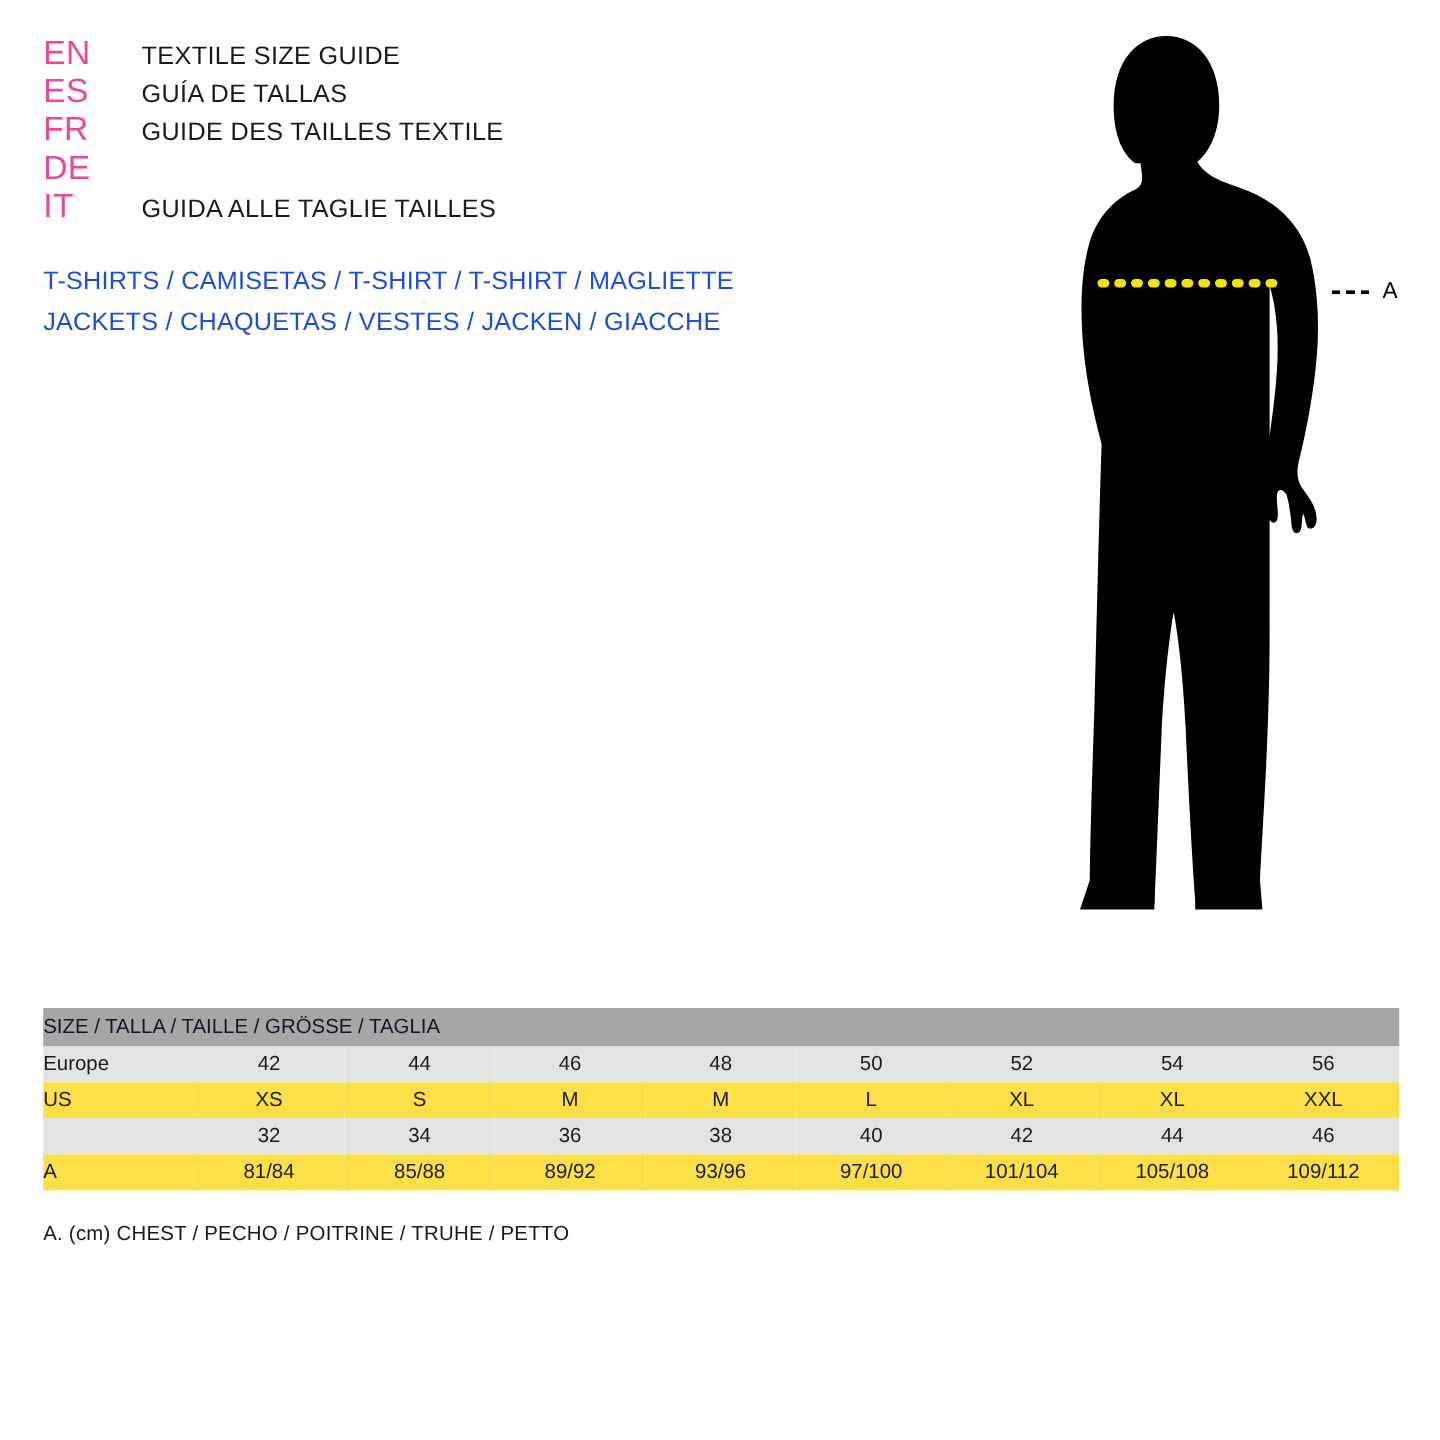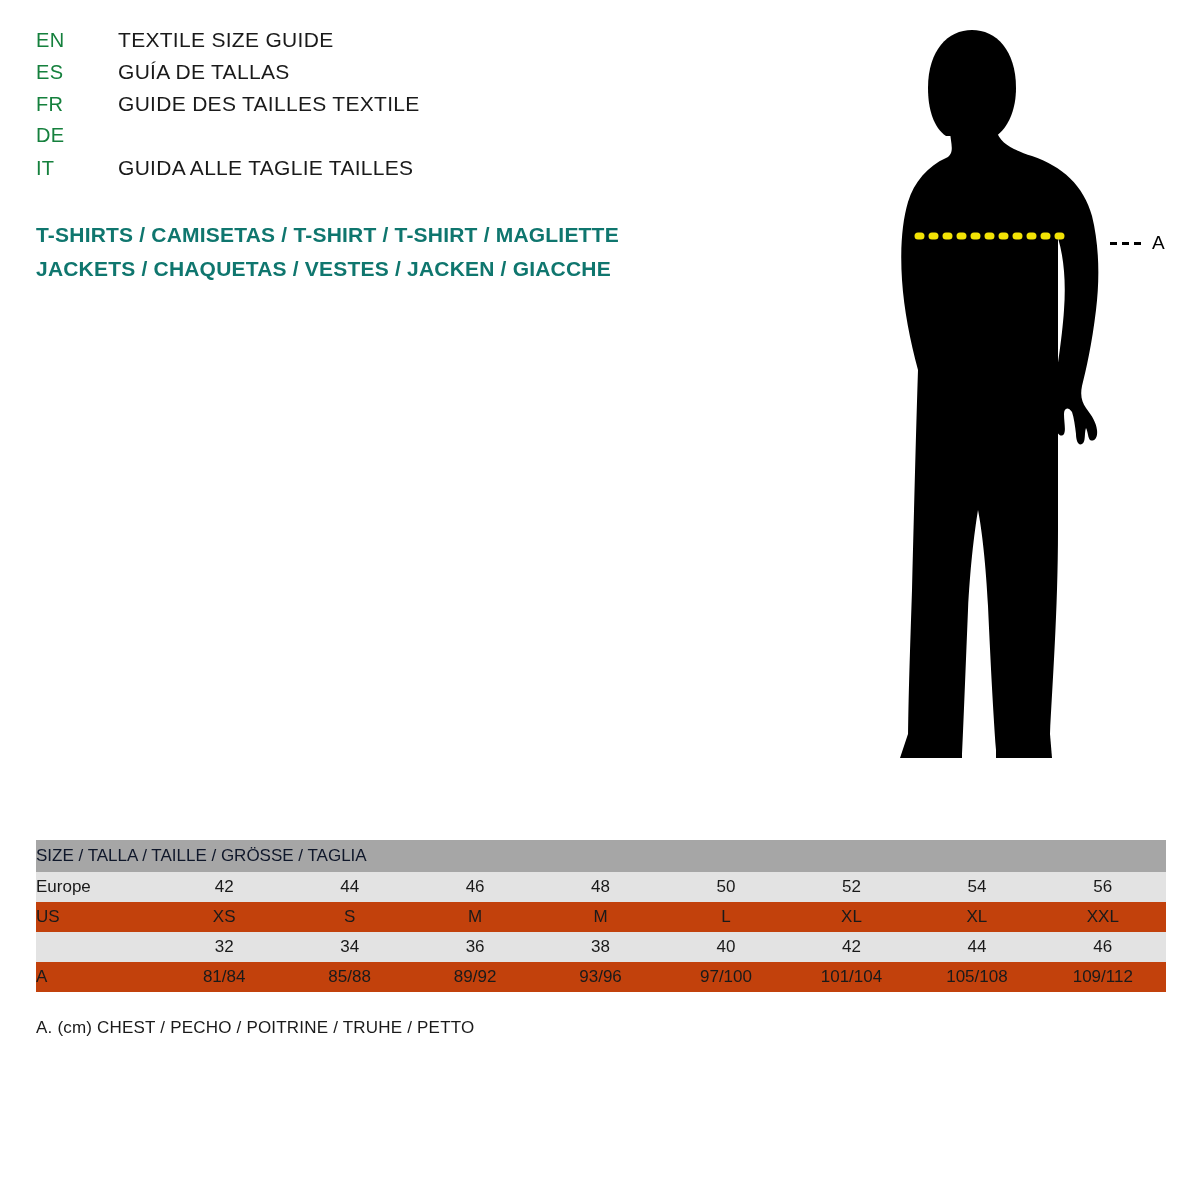"EN" .lang-code { color: #15803d -> #ec4899; font-size: 20px -> 28px }
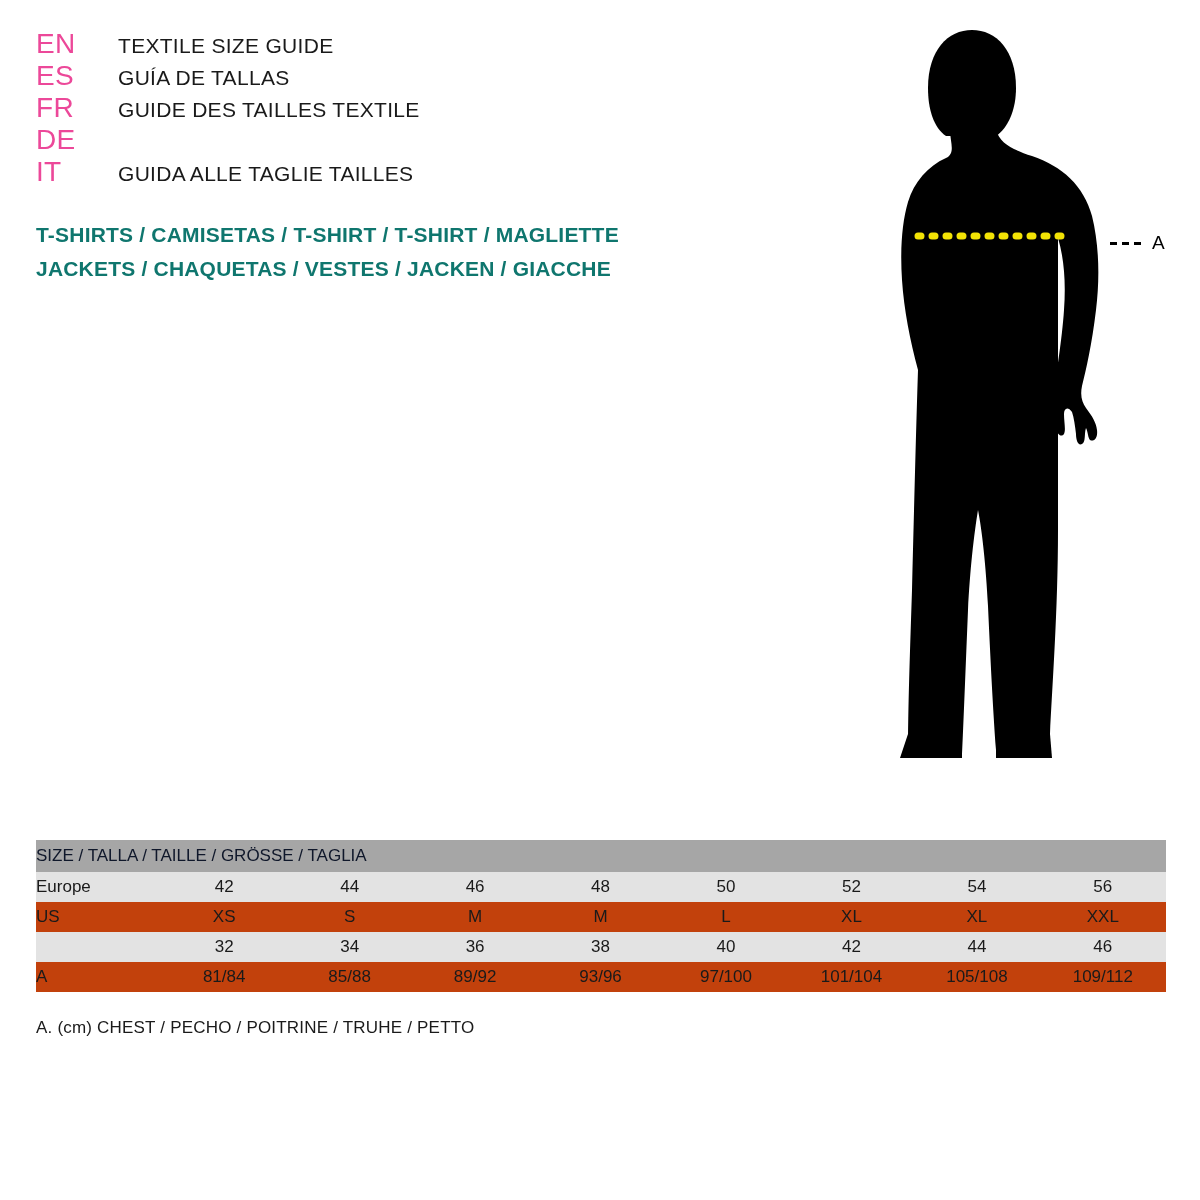"T-SHIRTS / CAMISETAS / T-SHIRT" .category-line { color: #0f766e -> #1d4ed8; font-weight: bold -> normal }
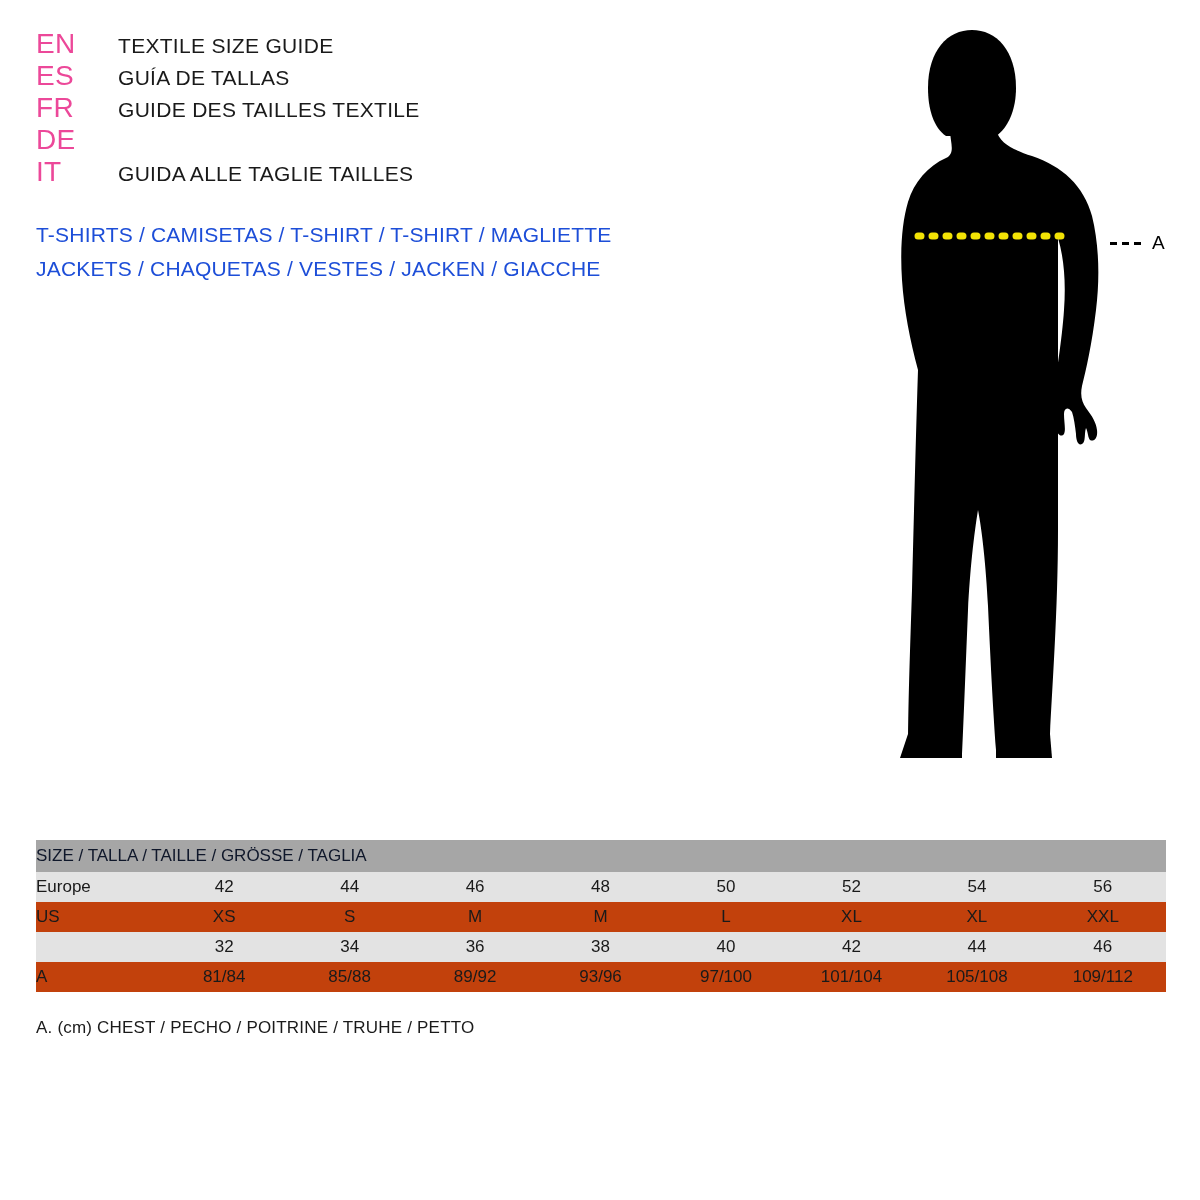"US" tr.plain td { background: #c2410c -> #fde047 }
